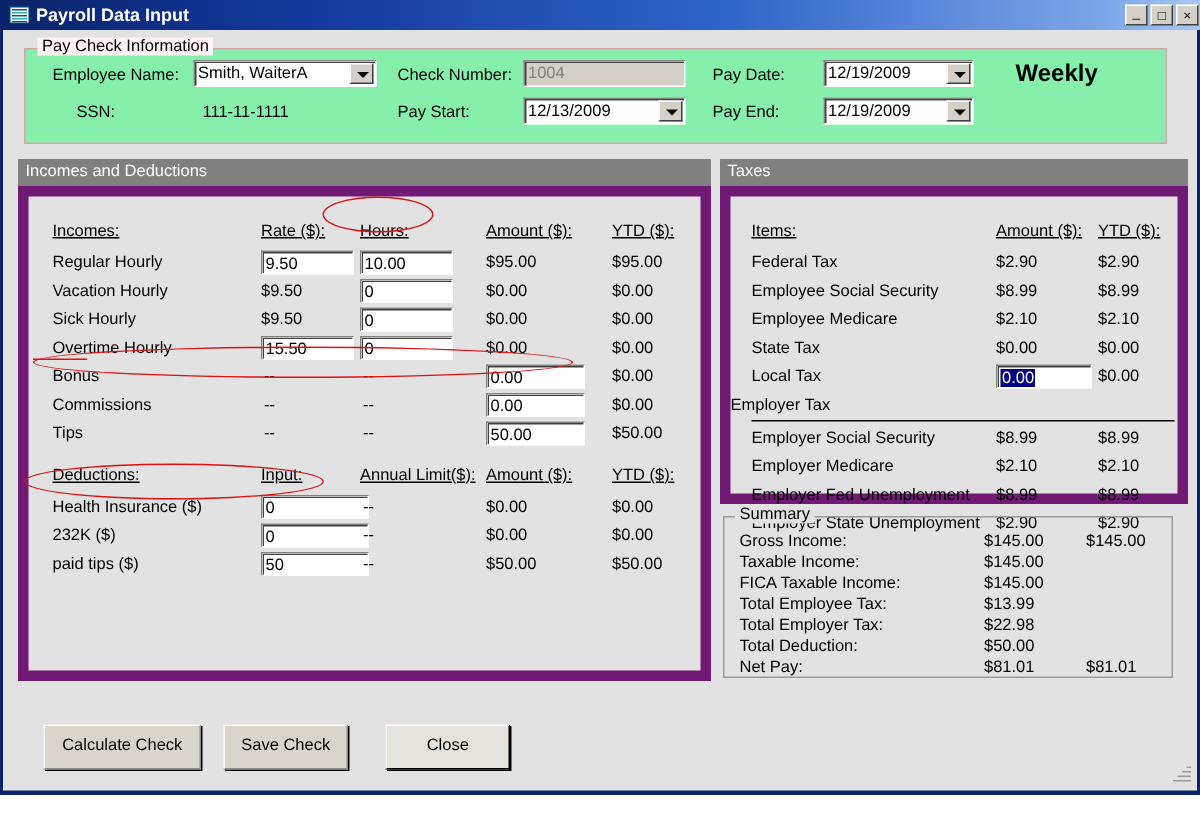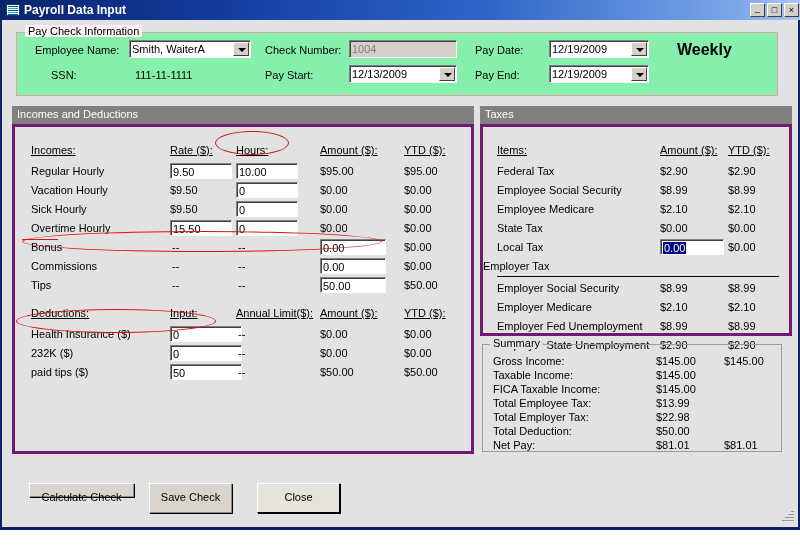"Incomes:" .panel-body { border: 3px solid #701a75 -> 7px solid #701a75 }
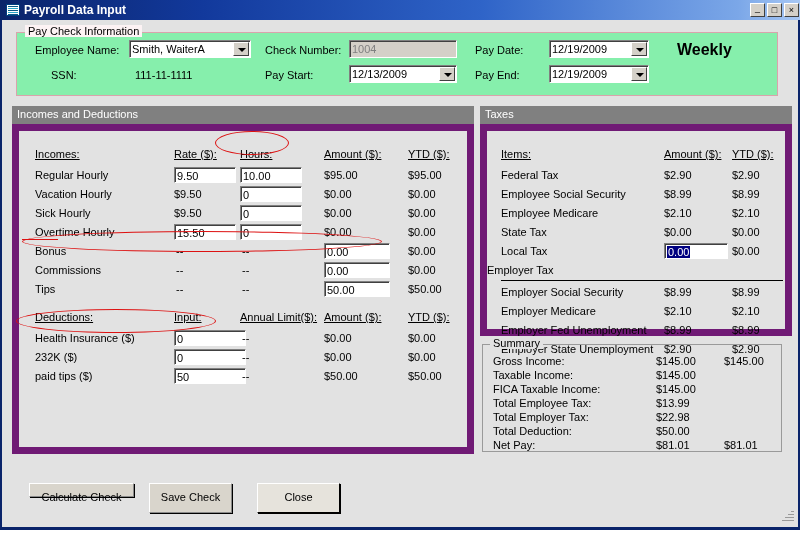"Calculate Check" div.btn { height: 14px -> 30px }
